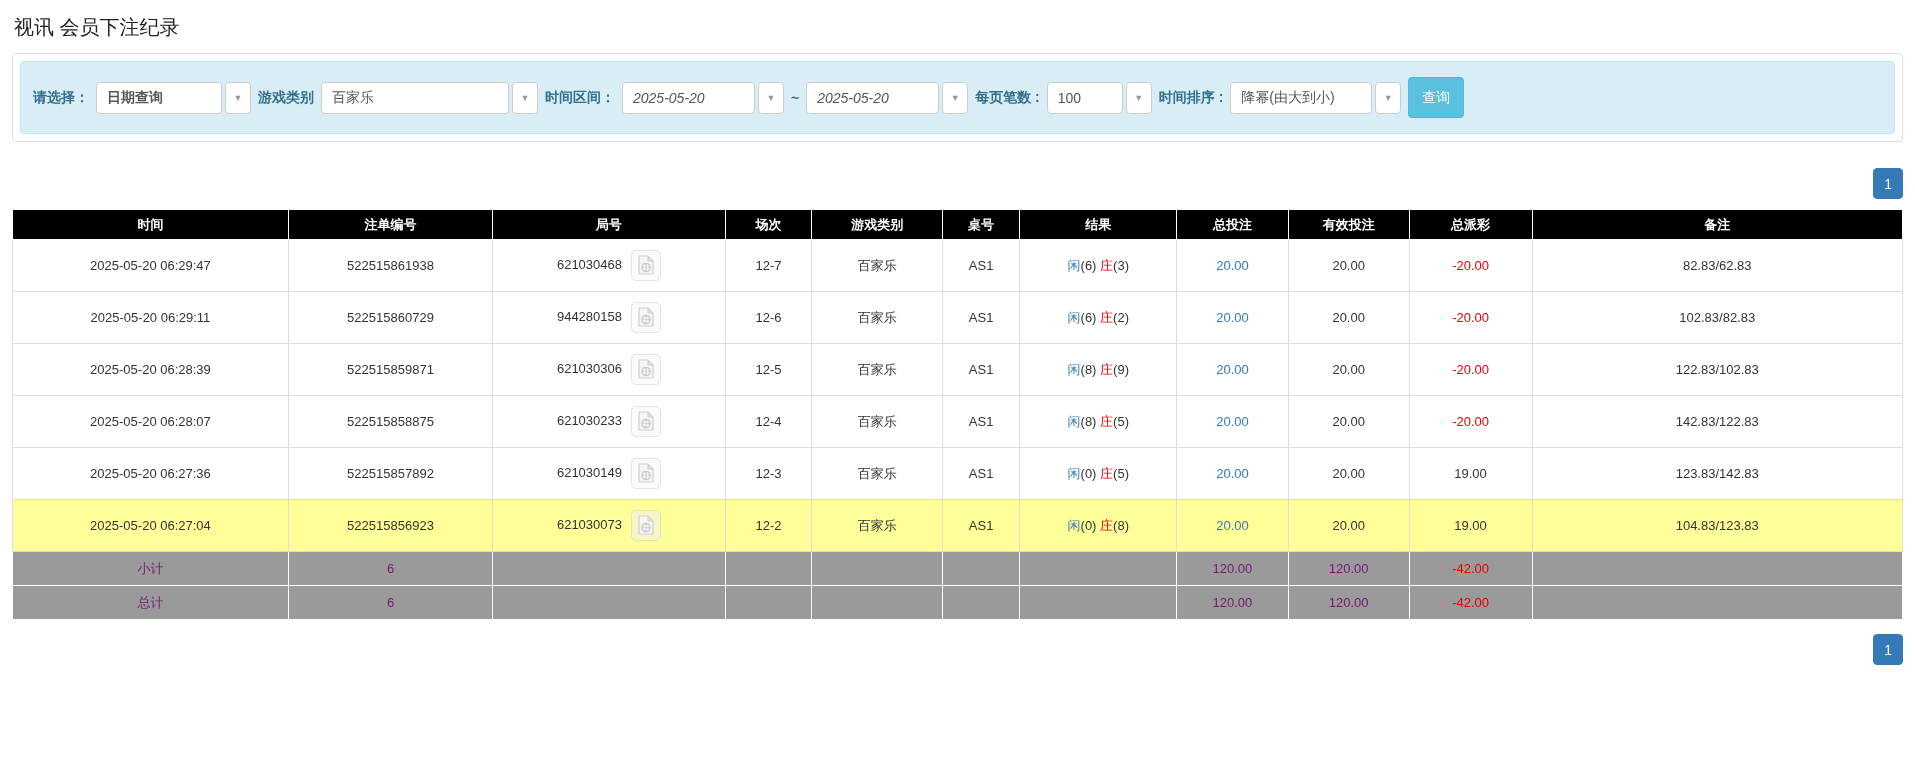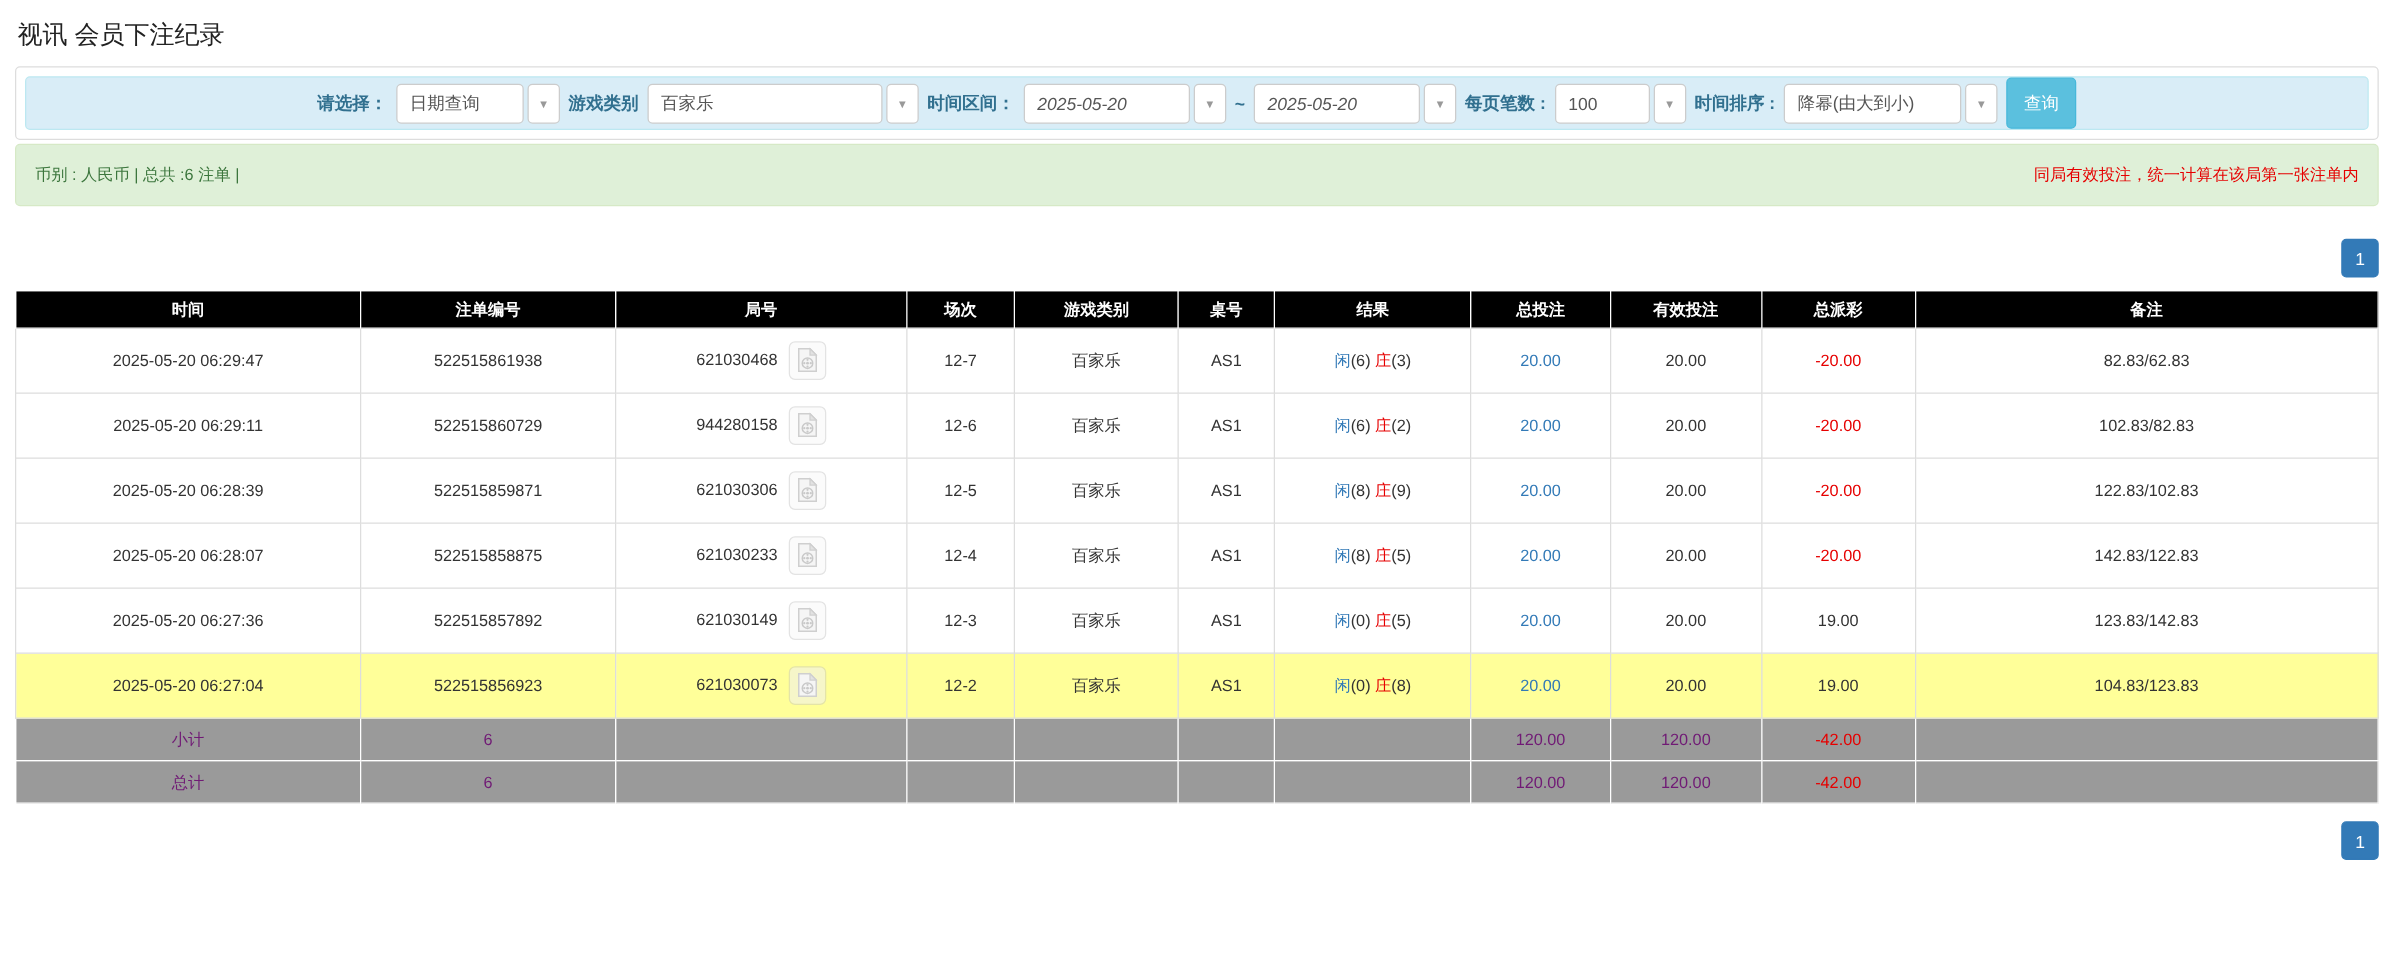"请选择：" .filter-bar { justify-content: center -> none; padding: 0 12px -> 15px 12px }
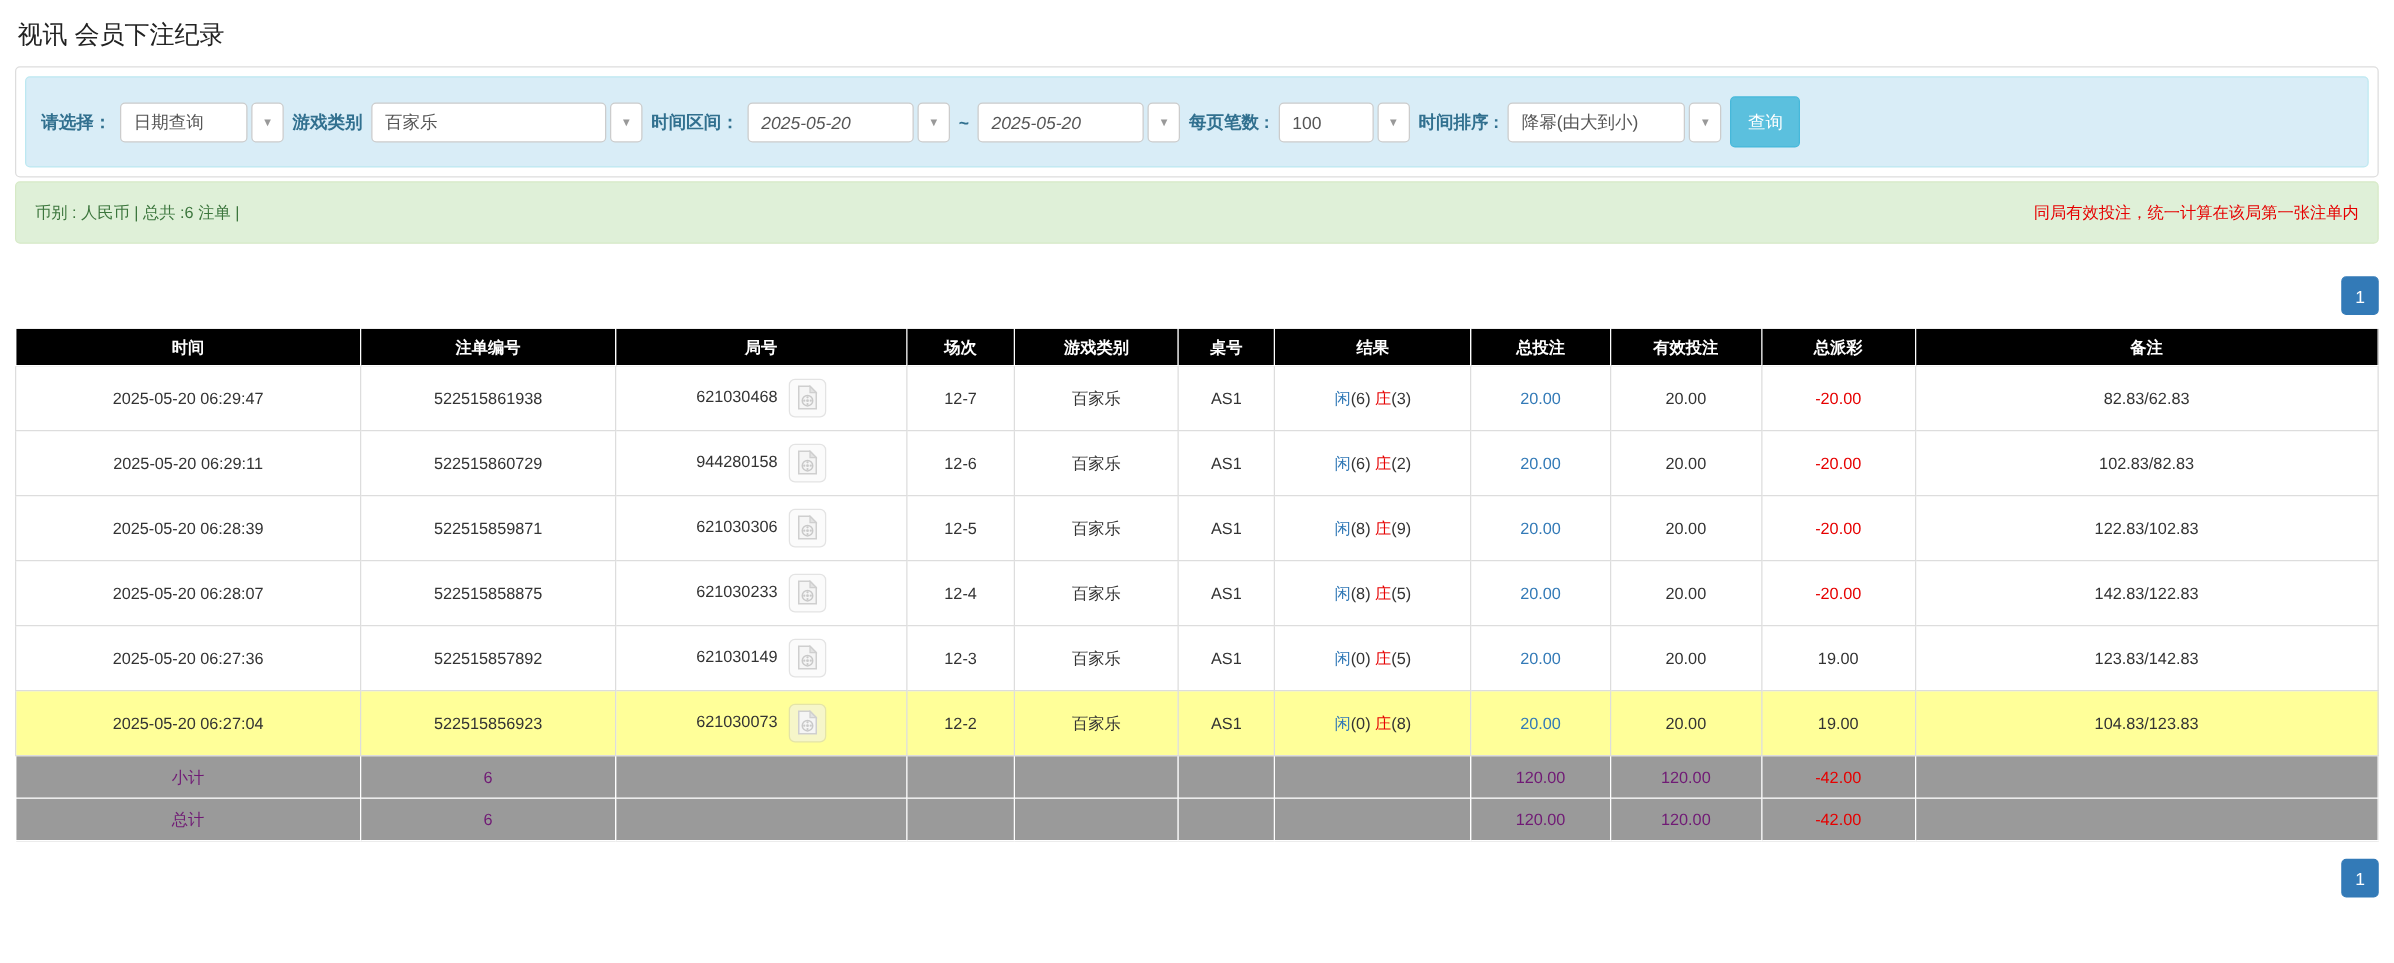"日期查询" .w-select { font-weight: none -> bold; width: 102px -> 126px }
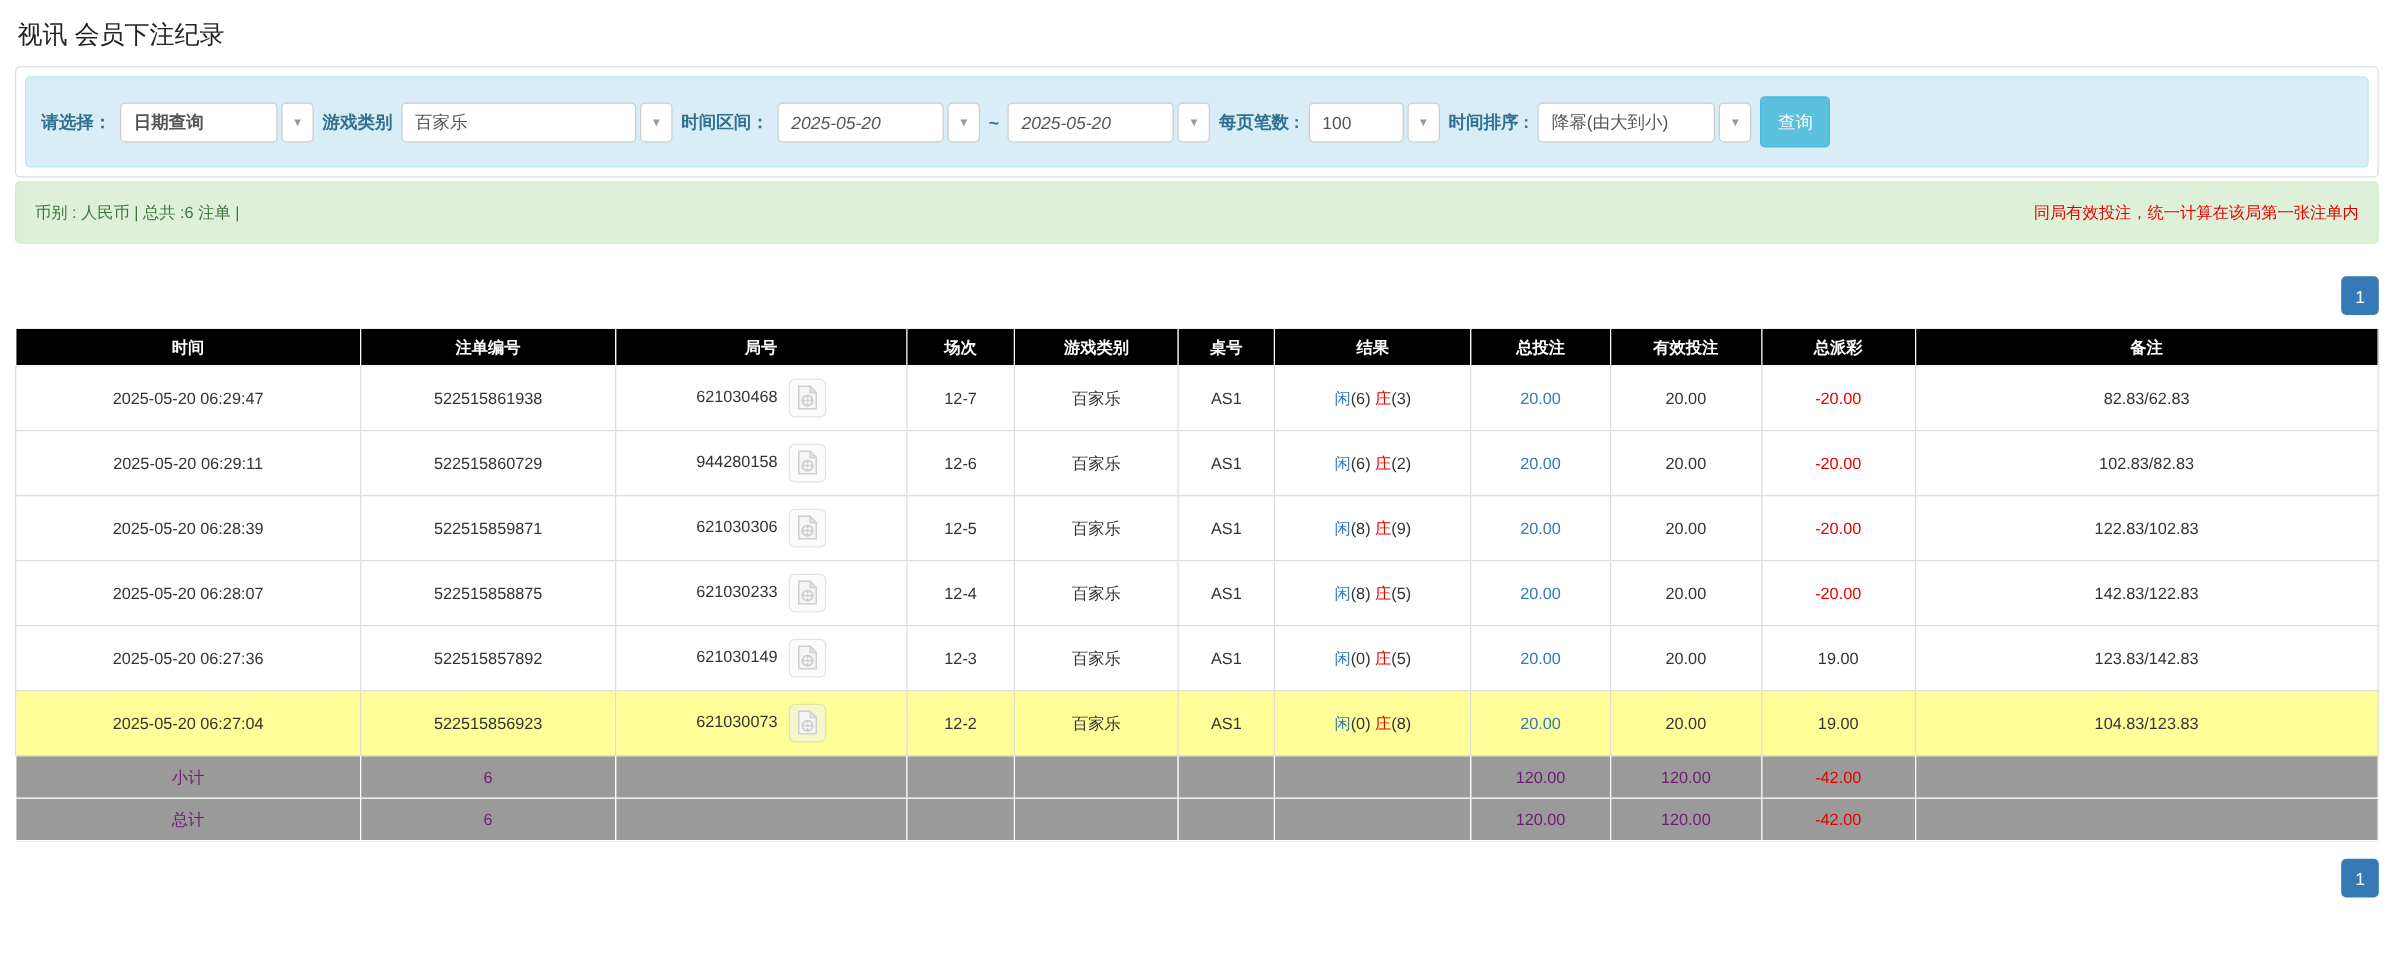"币别 : 人民币 | 总共" div.summary-alert { html: <div> <span>币别 : 人民币 | 总共 :6 注单 |</span> <span>同局有效投注，统一计算在该局第一张注单内</span> </div> -> none }
